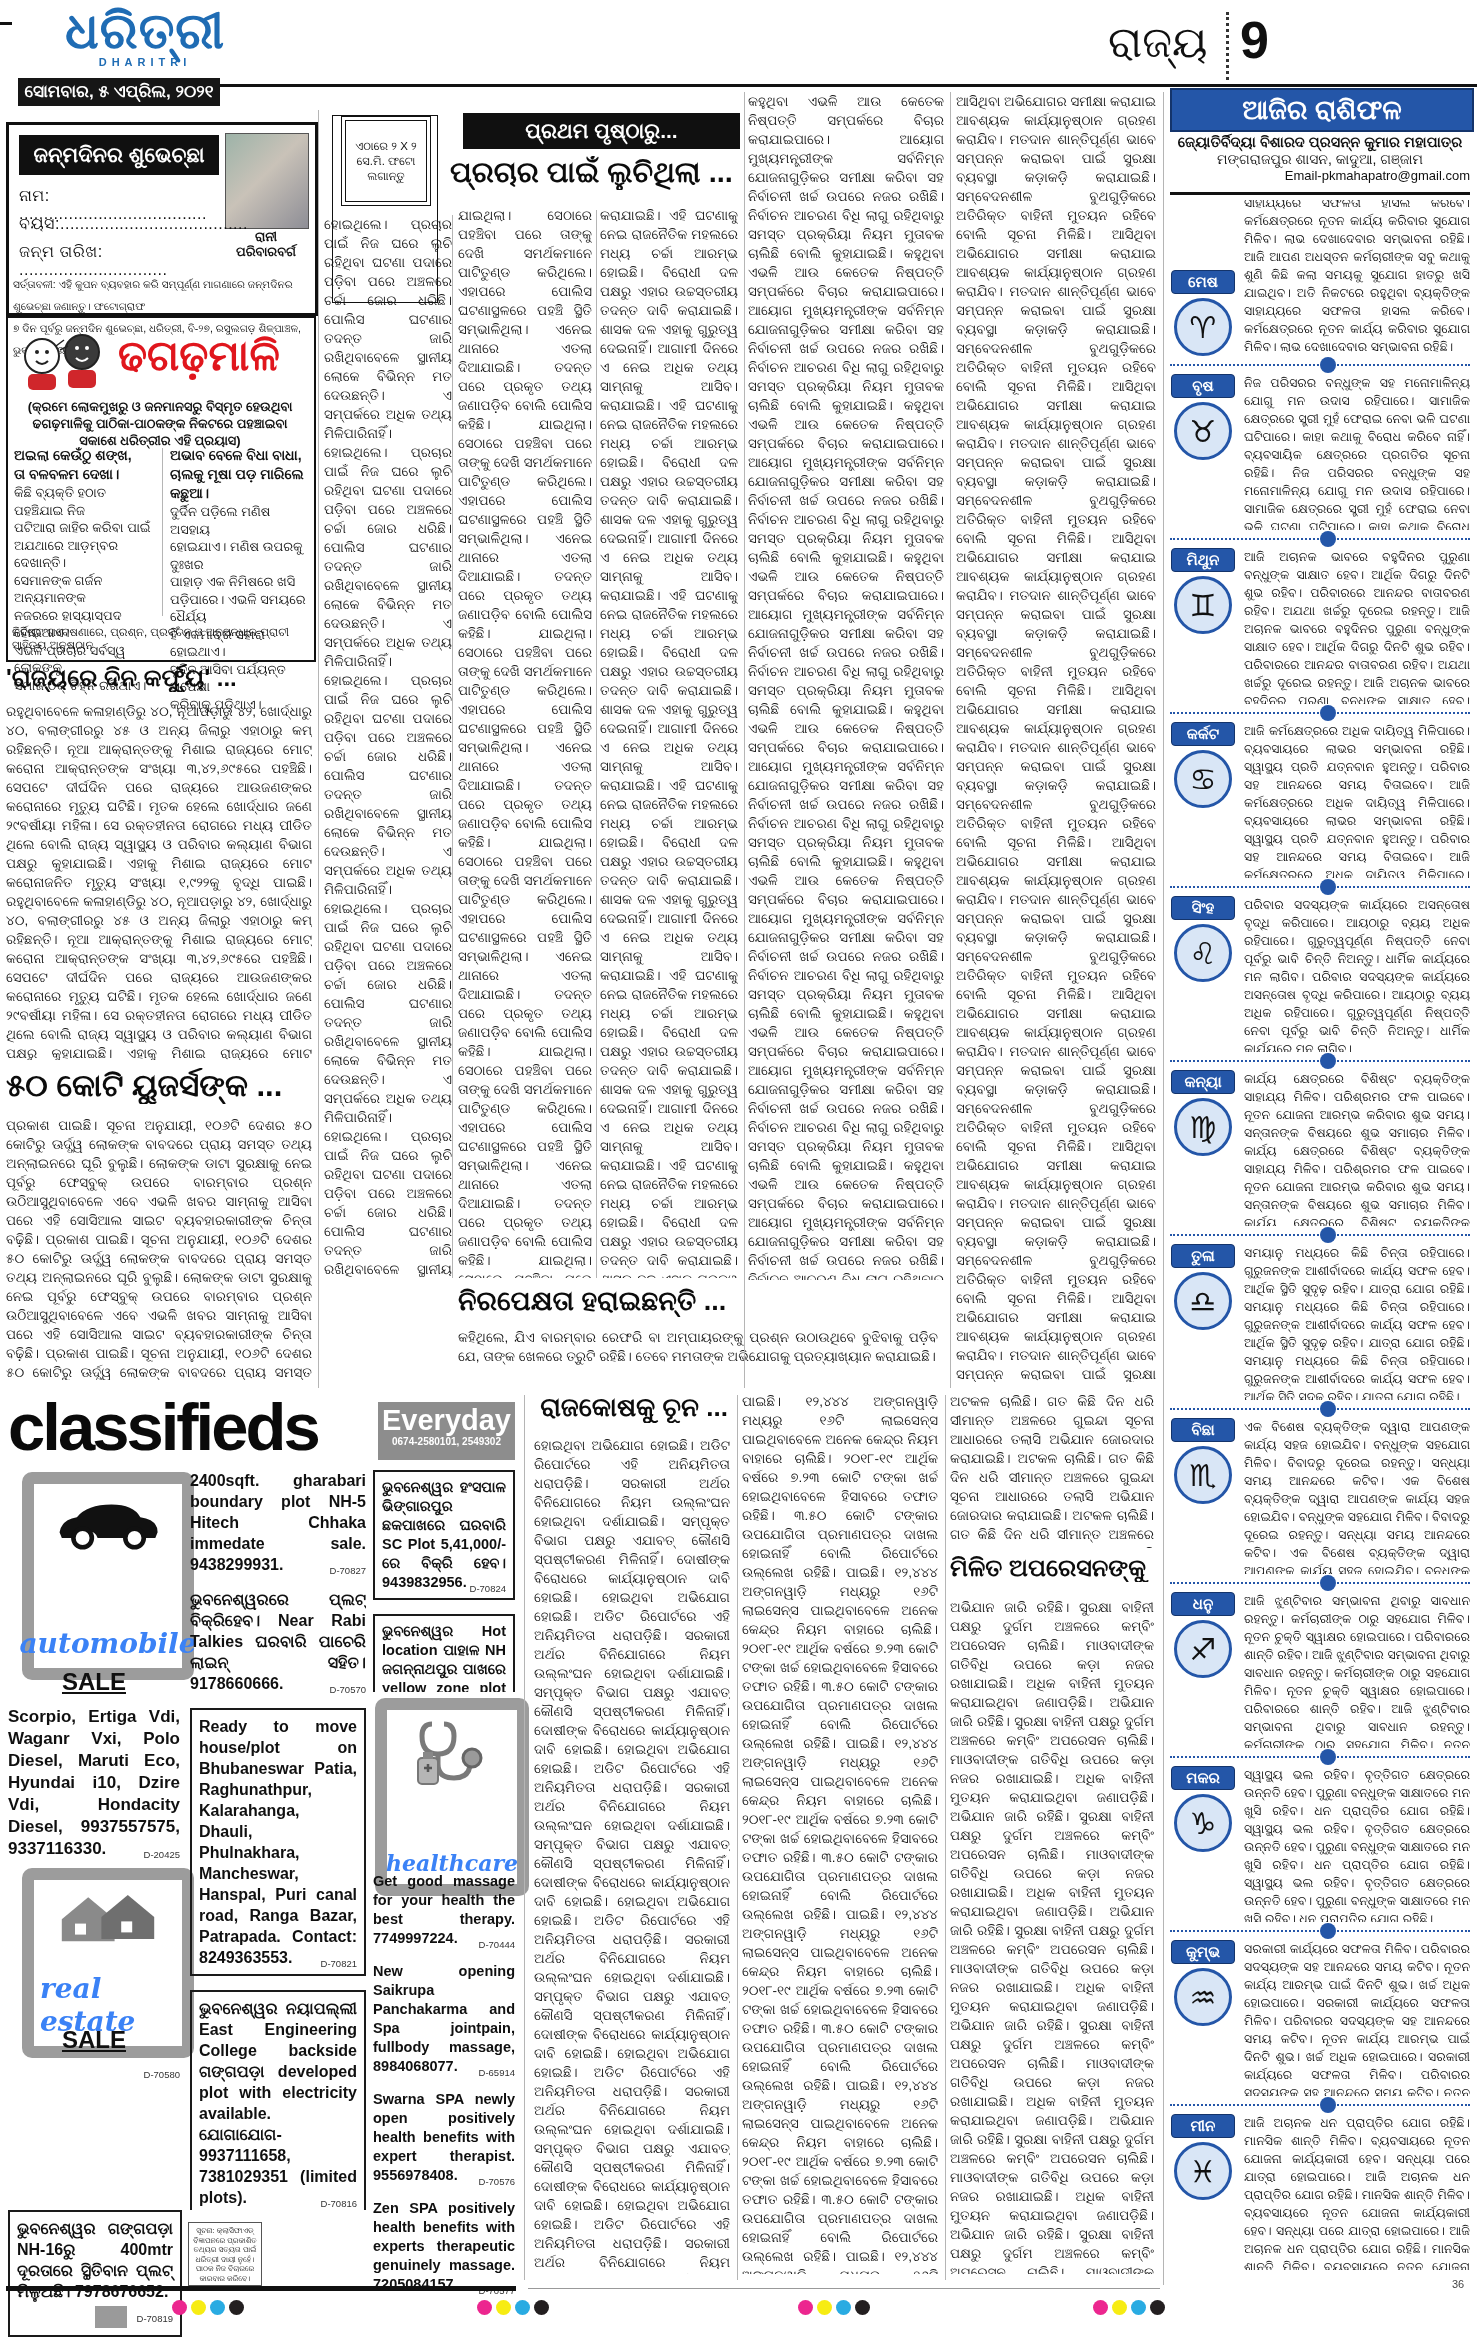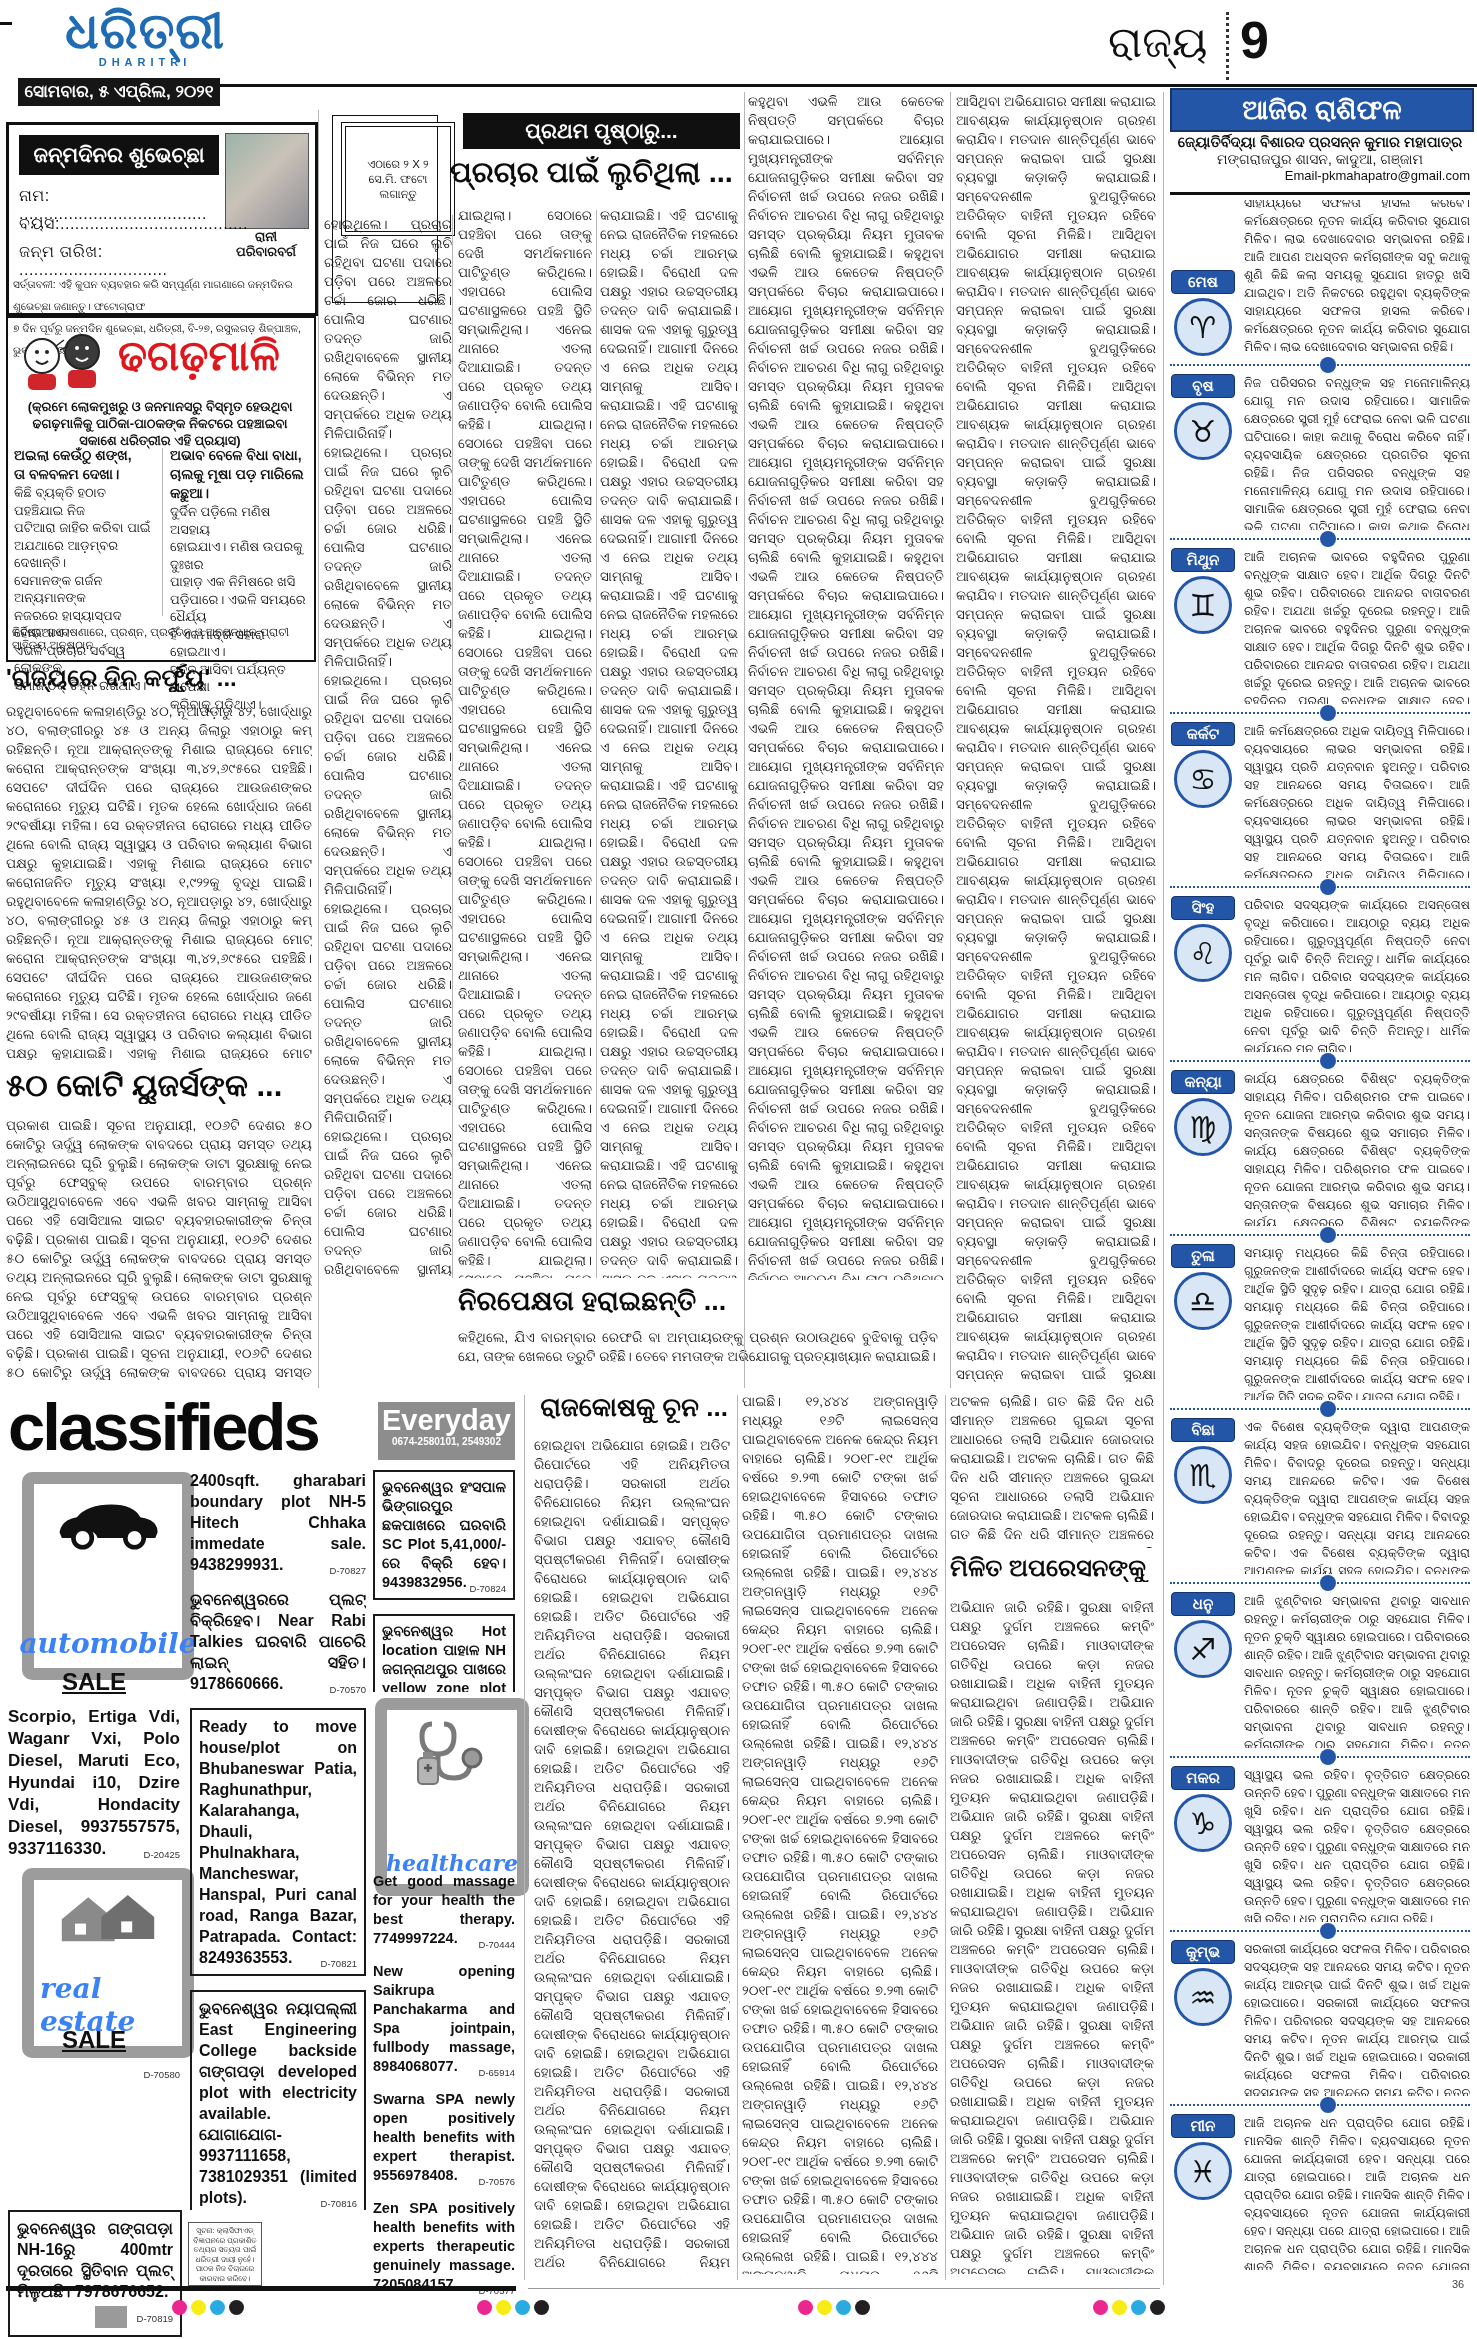"ଏଠାରେ ୨ X ୨ ସେ.ମି." div.abs { padding: 14px -> 2px; top: 6px -> 0 }
